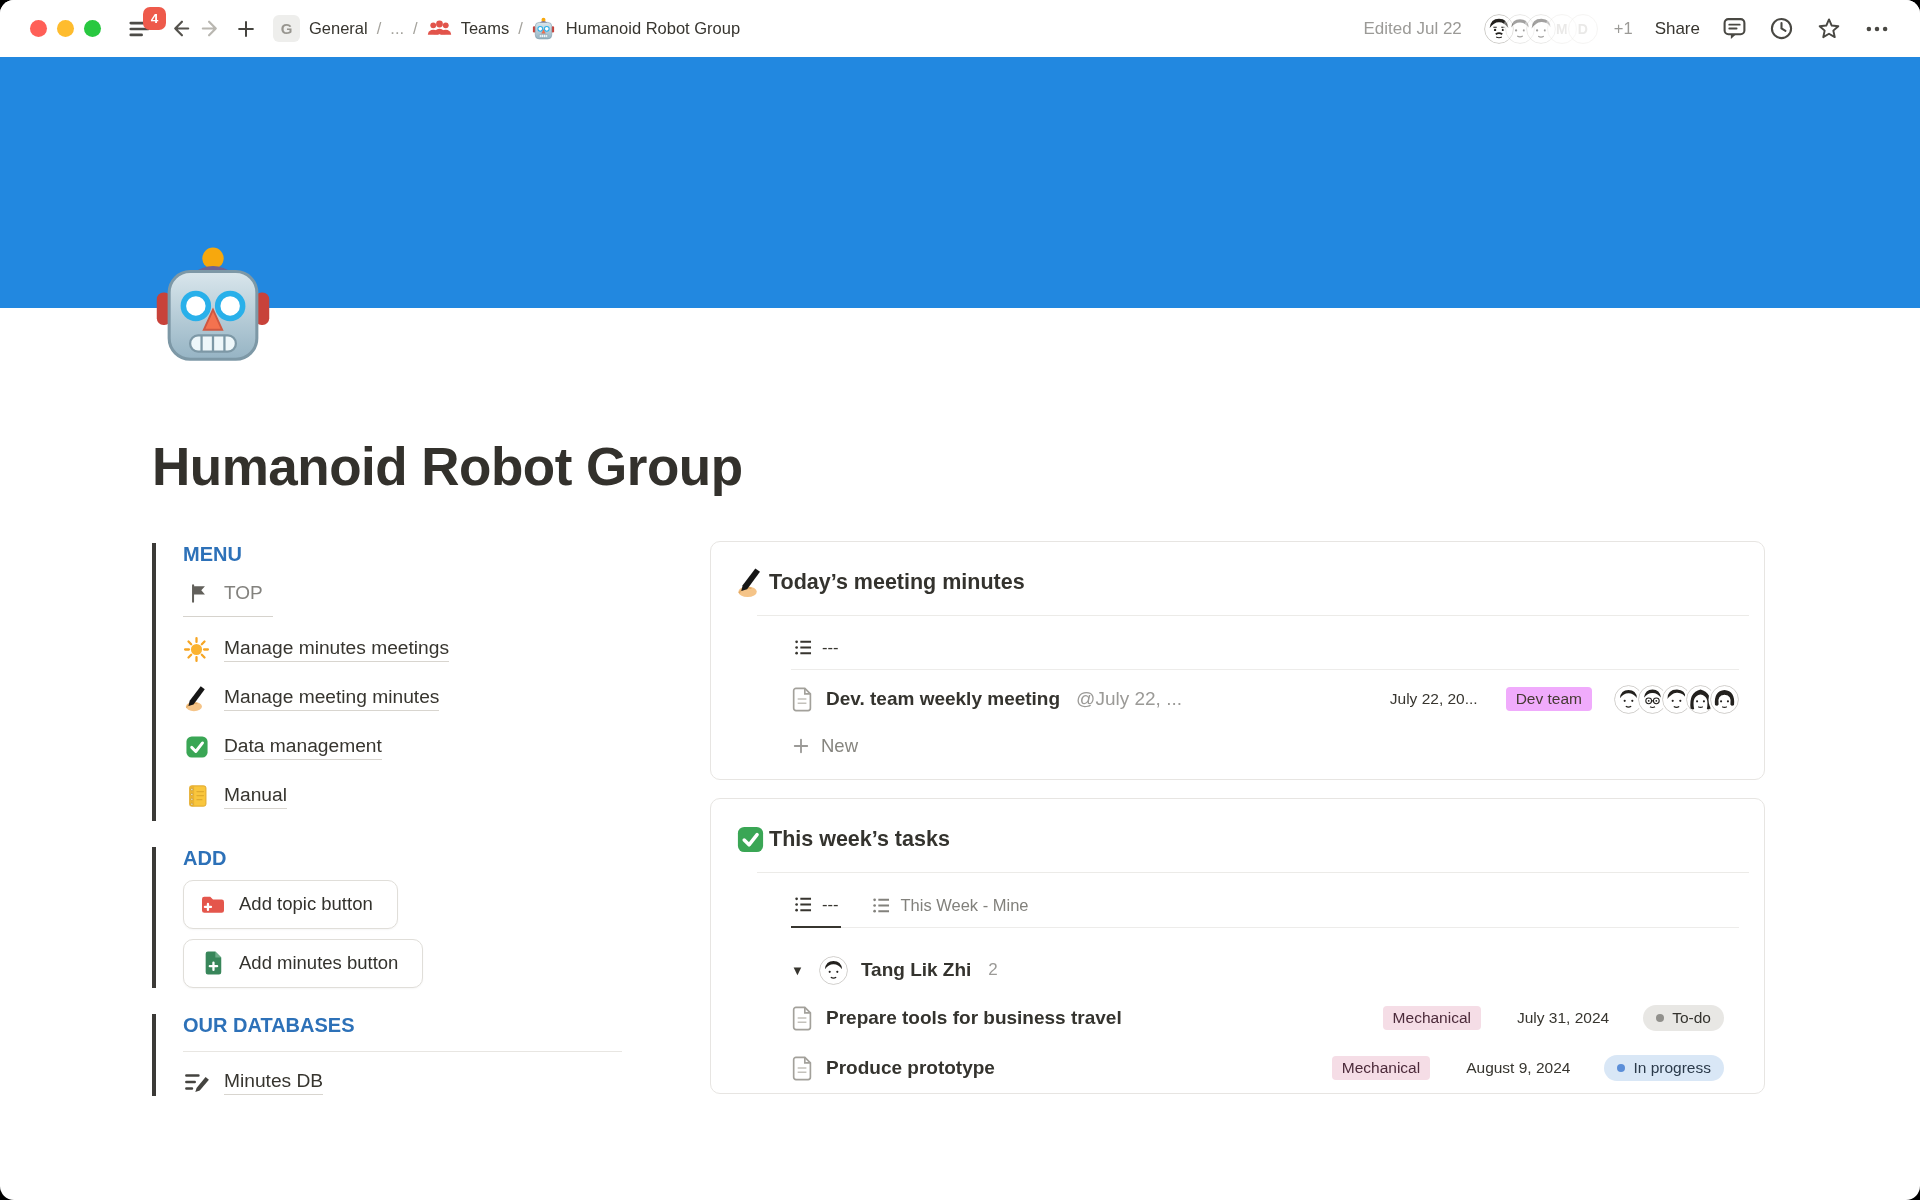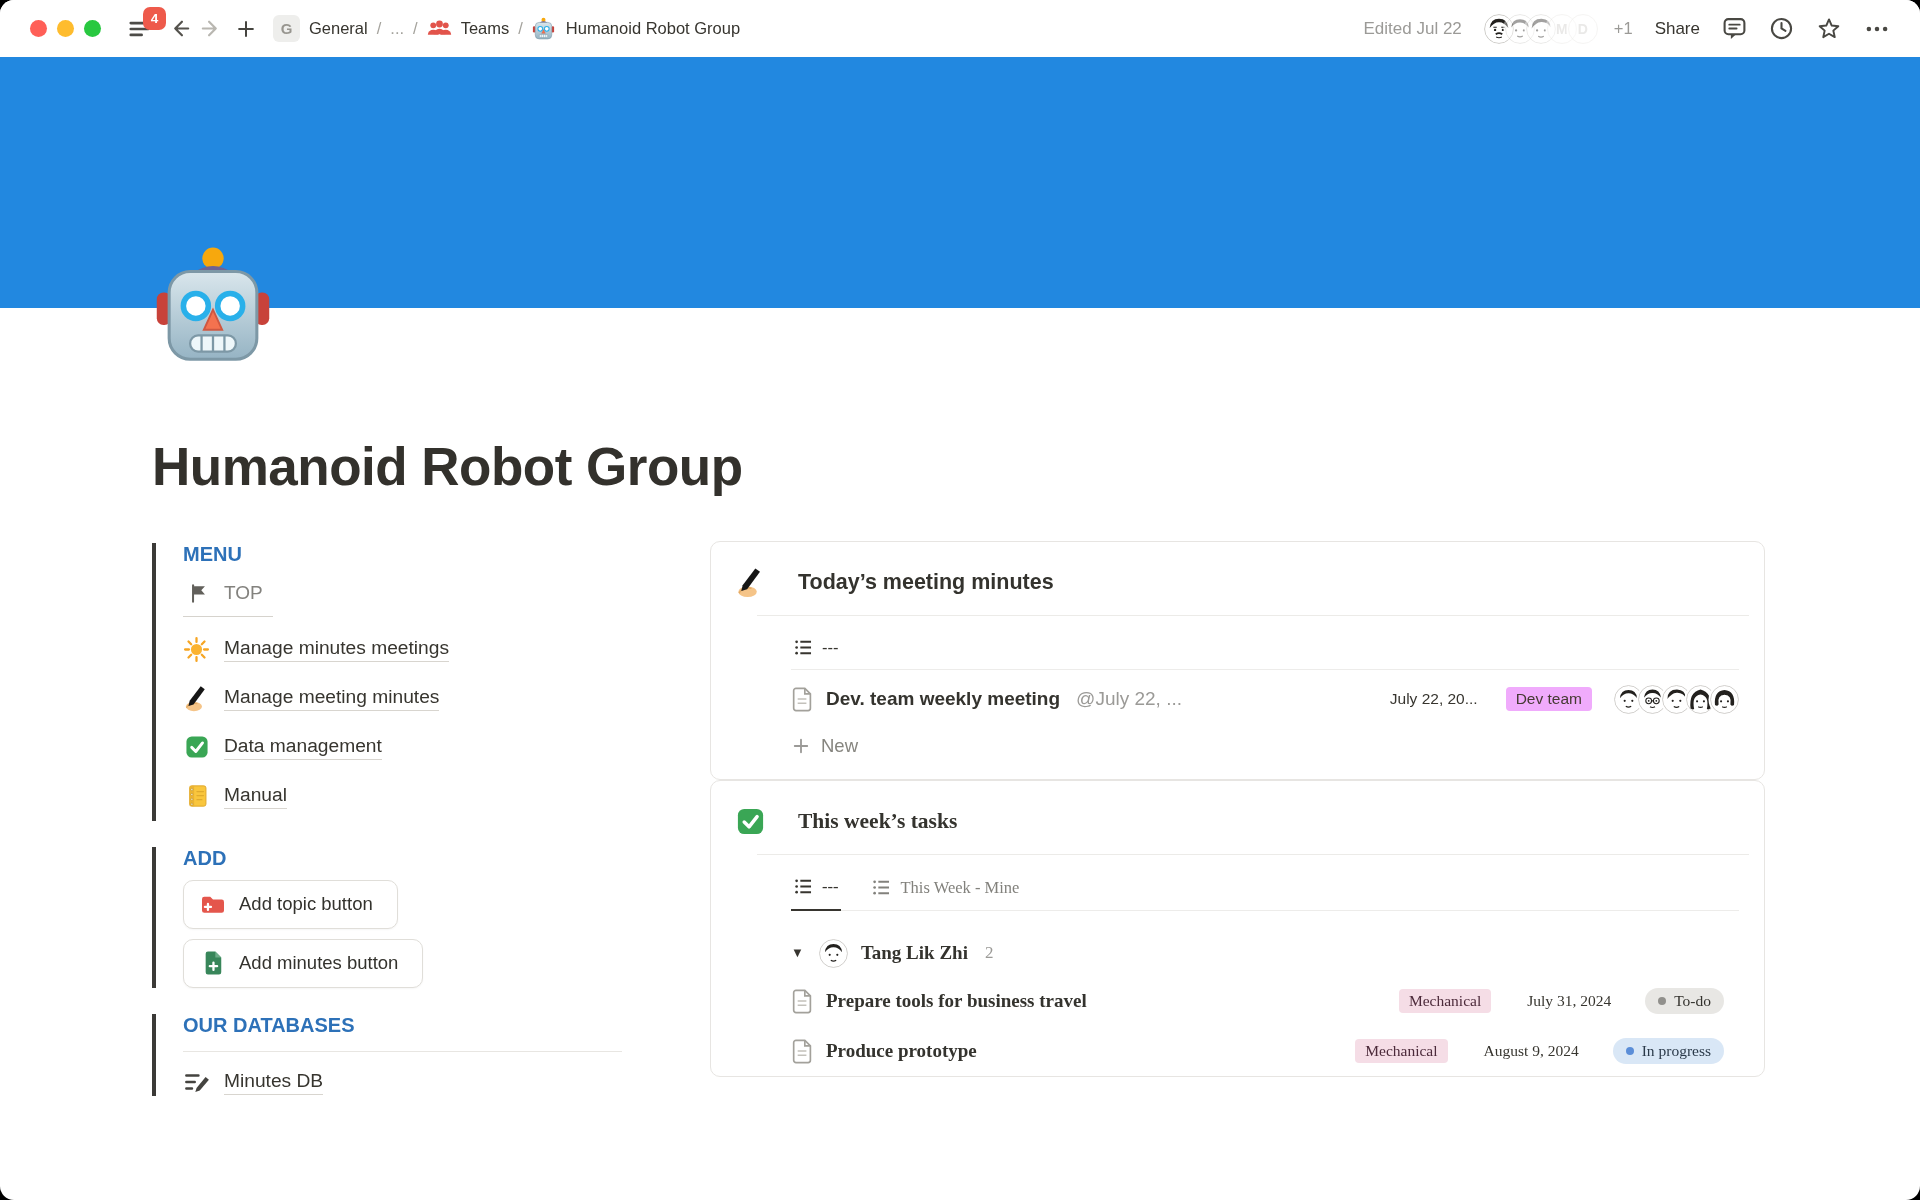"Today’s meeting minutes" .card-head { gap: 32px -> 3px }
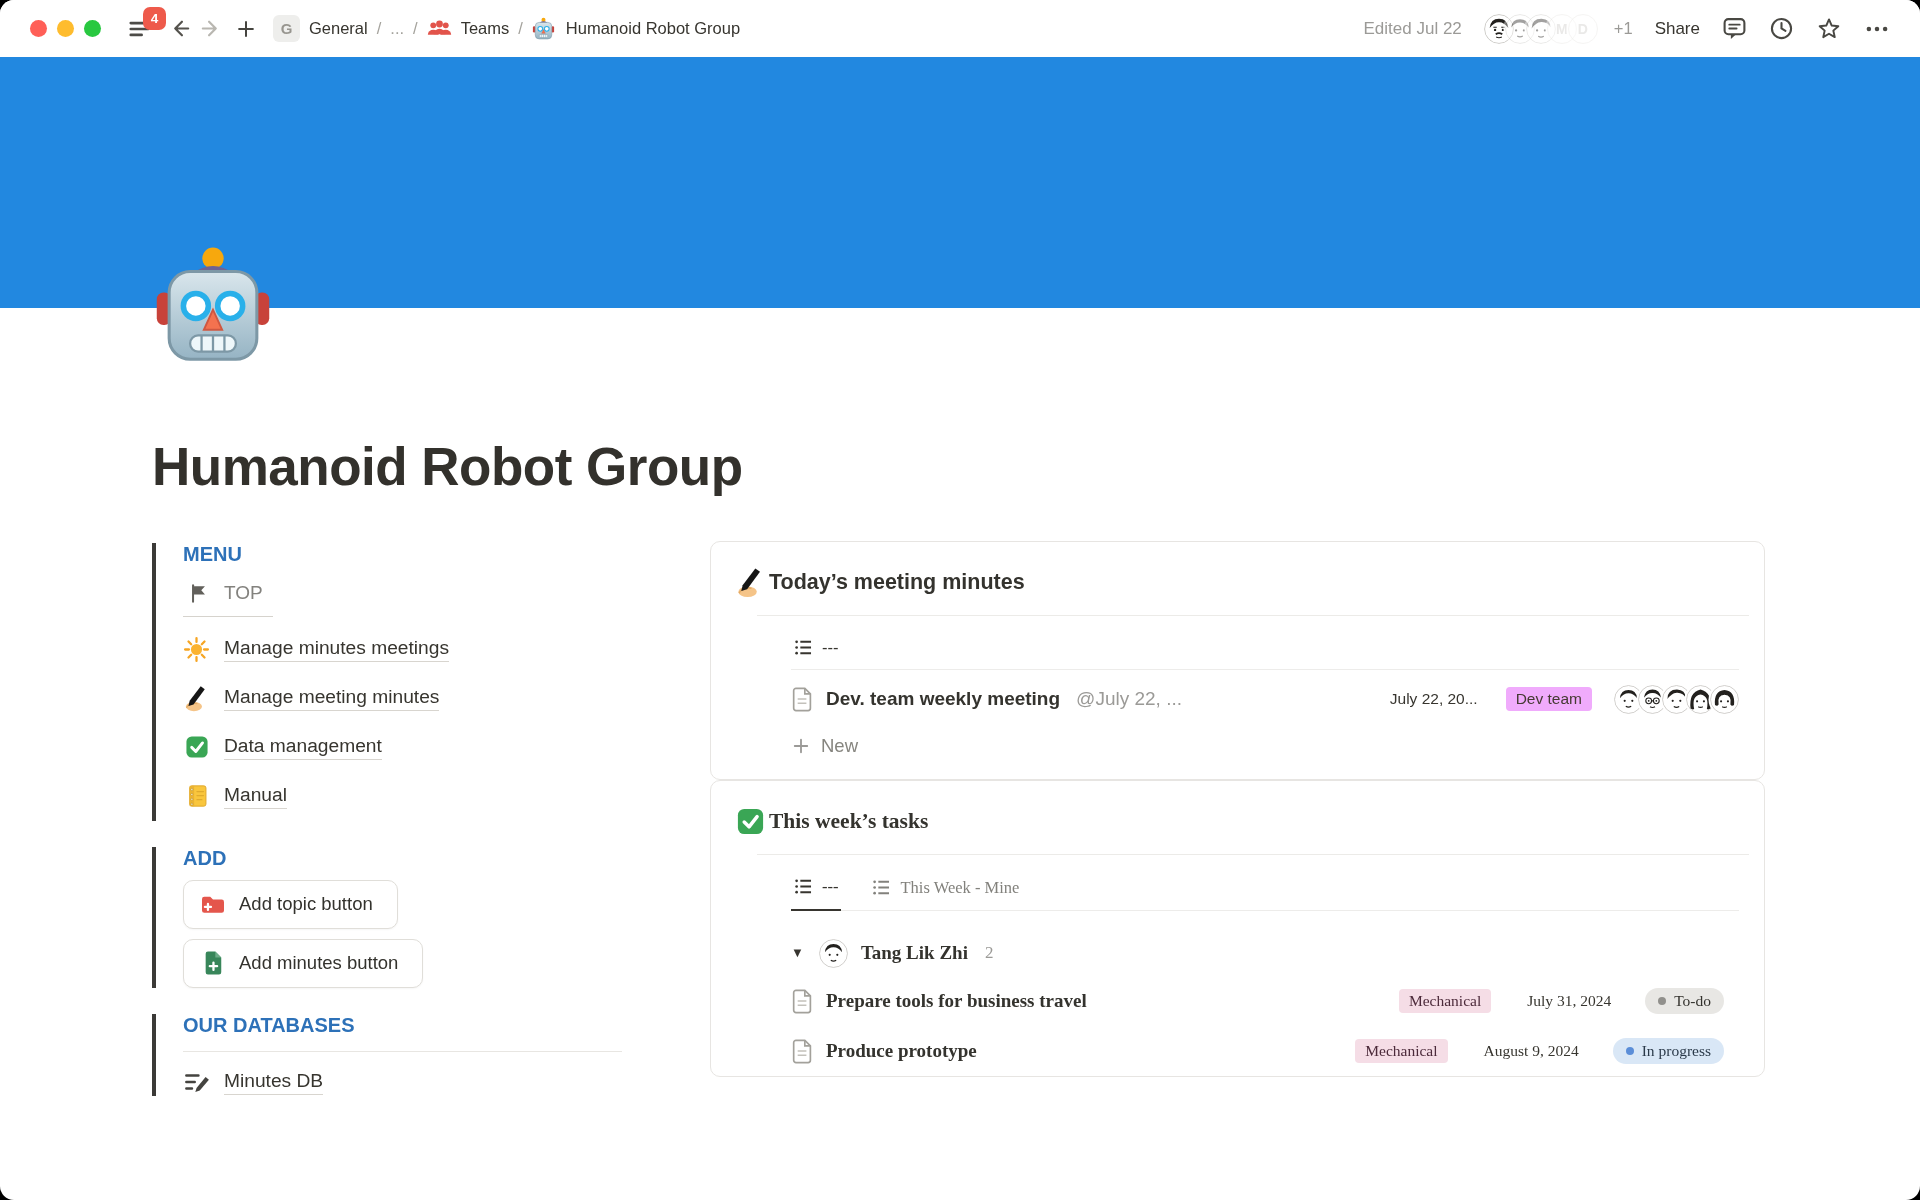"This week’s tasks" .card + .card { font-family: Liberation Serif, serif -> none; margin-top: none -> 18px }
